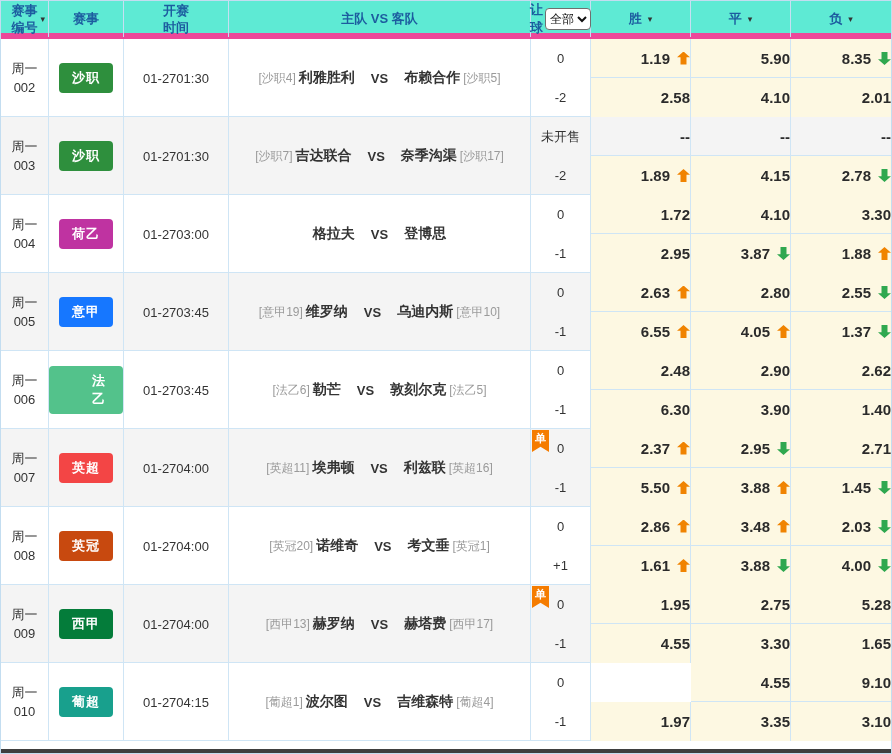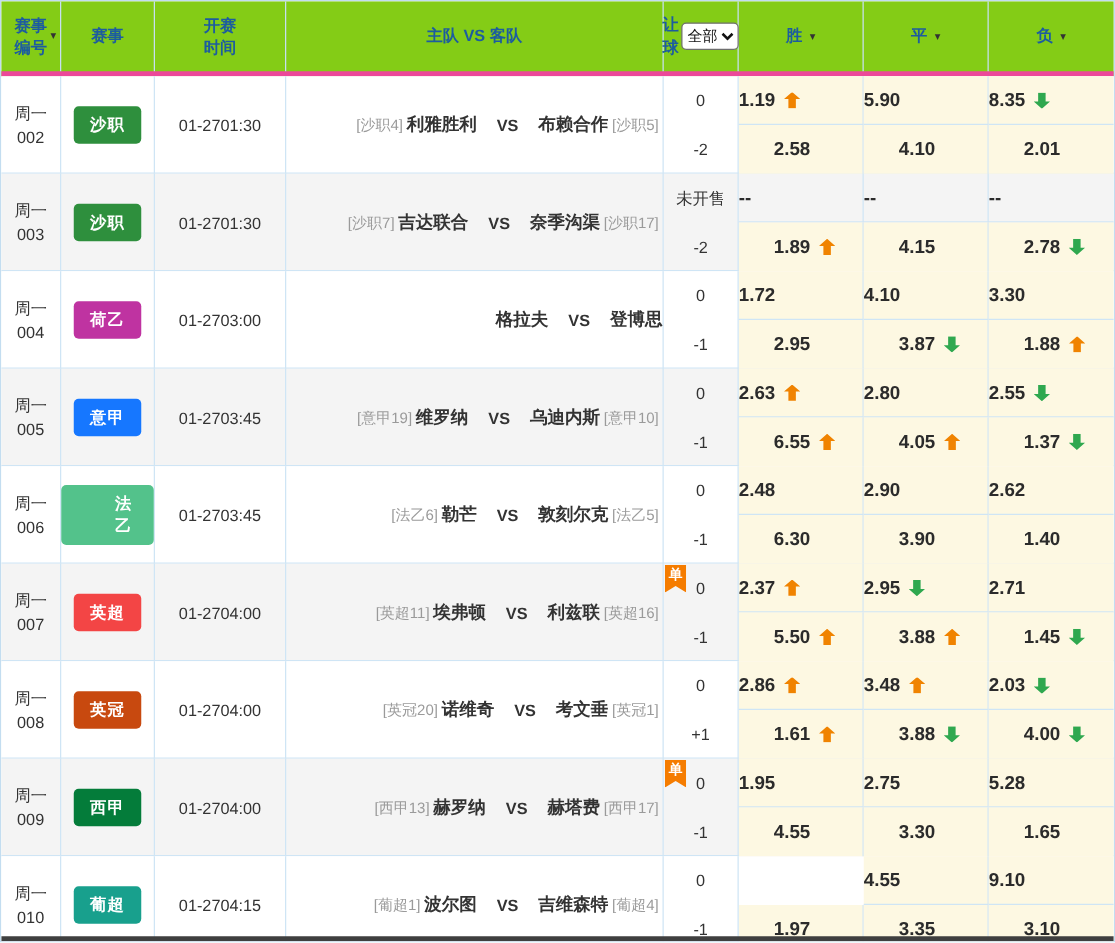"赛事" .header { background: #84cc16 -> #5eead4; border-bottom: 4px solid #ec4899 -> 6px solid #ec4899; height: 60px -> 38px }
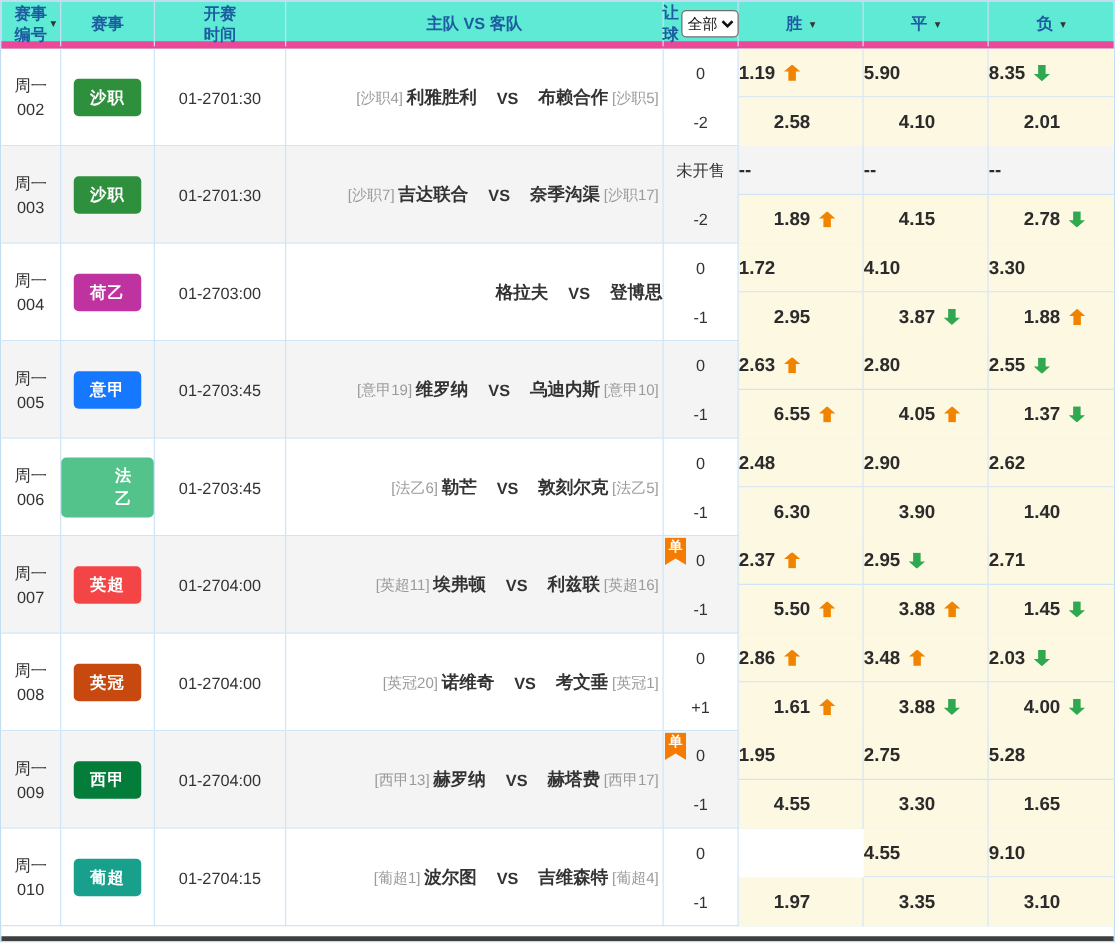"1.19" .odds-cell { justify-content: flex-start -> flex-end }
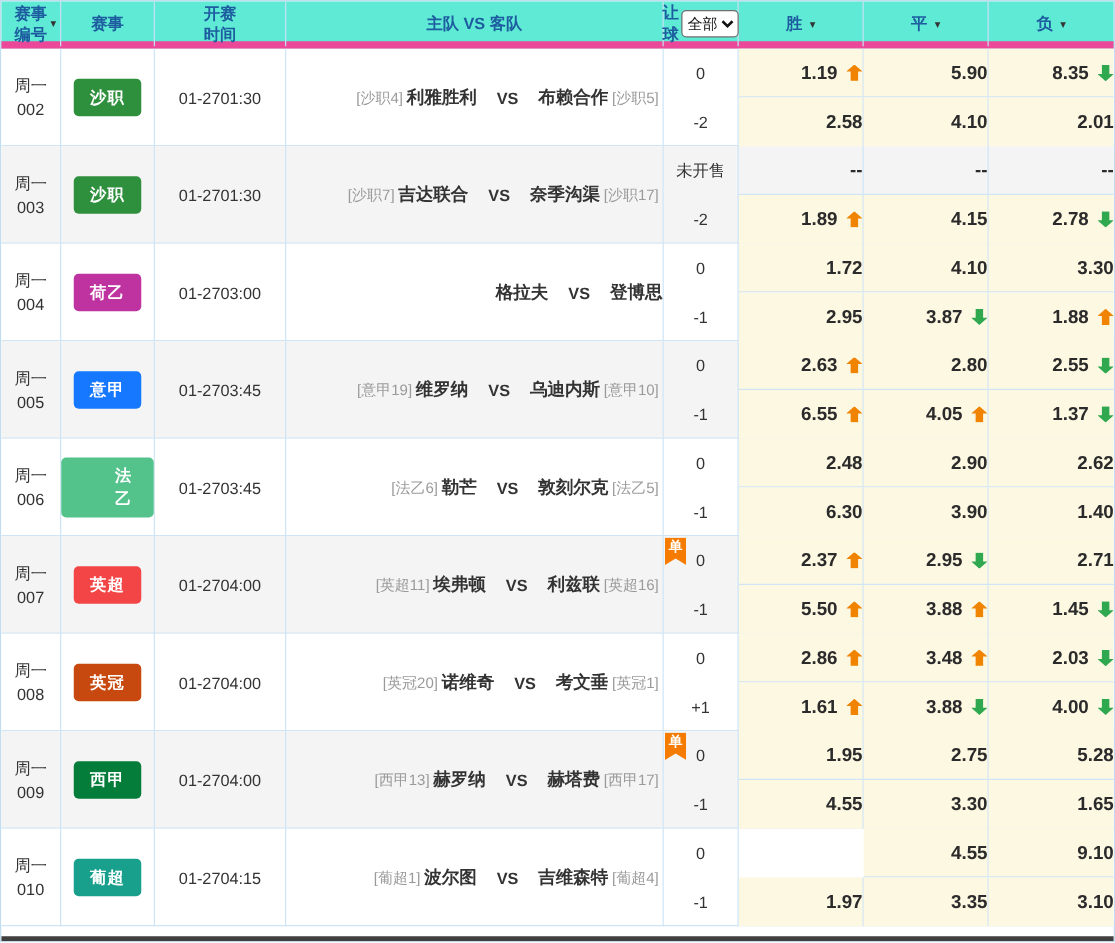"[沙职4]" .c-teams { justify-content: flex-end -> none }
